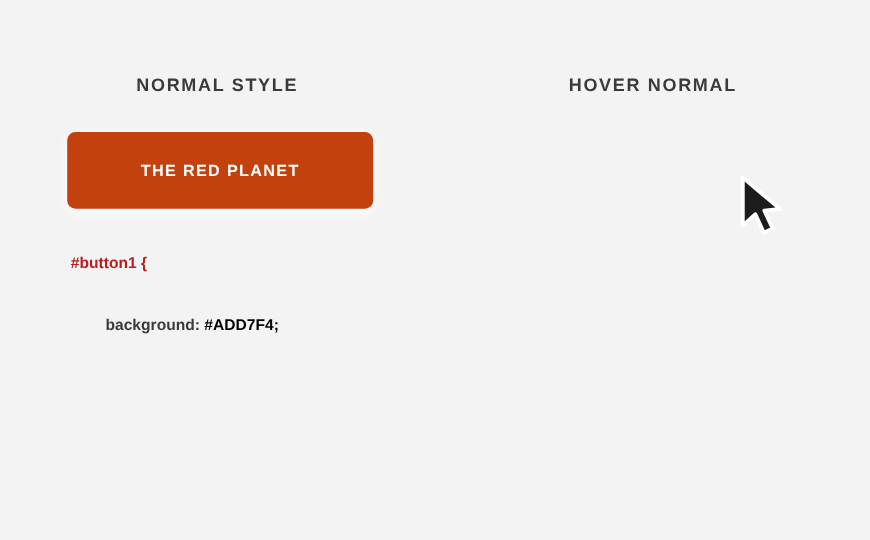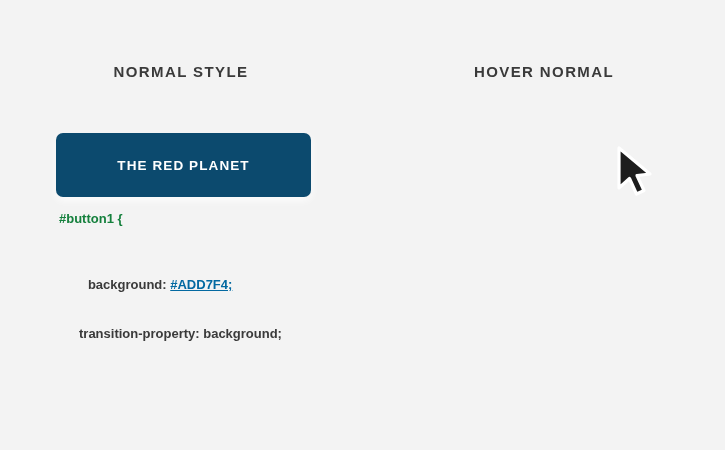"THE RED PLANET" .demo-button.normal { background: #0c4a6e -> #c2410c; margin-top: 23px -> none }
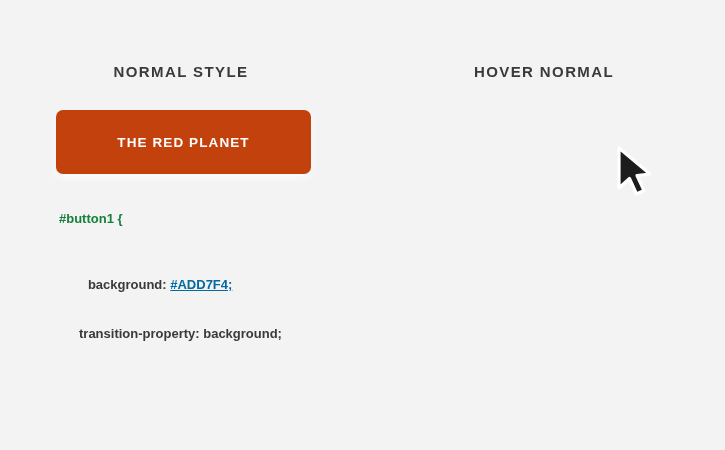"#button1 {" .code-line.selector { color: #15803d -> #b91c1c; margin-bottom: 40px -> 26px }
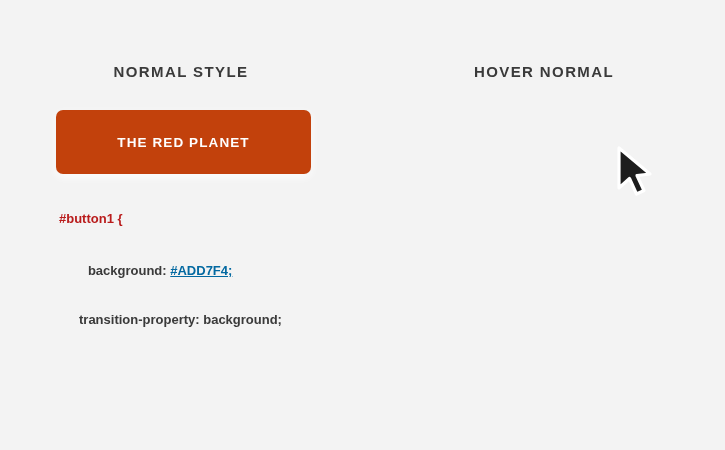"#ADD7F4;" .val-blue { color: #0369a1 -> #000000; text-decoration: underline -> none }
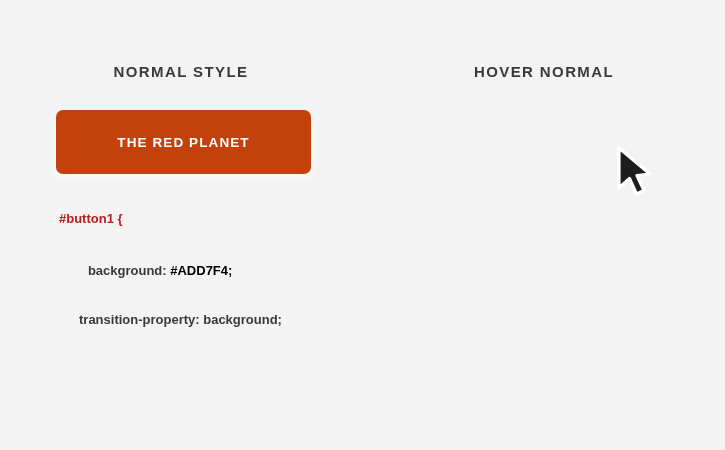"transition-property: background;" div.code-line { html: <div>transition-property: background;</div> -> none }
